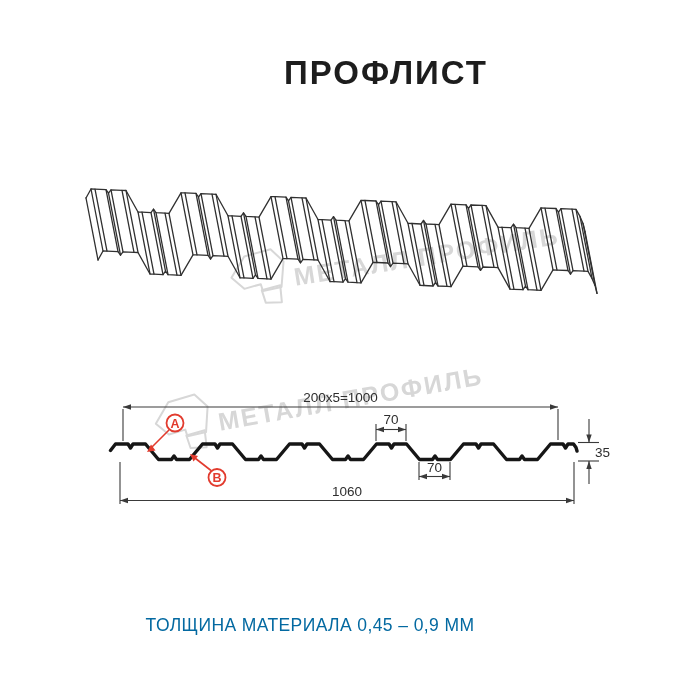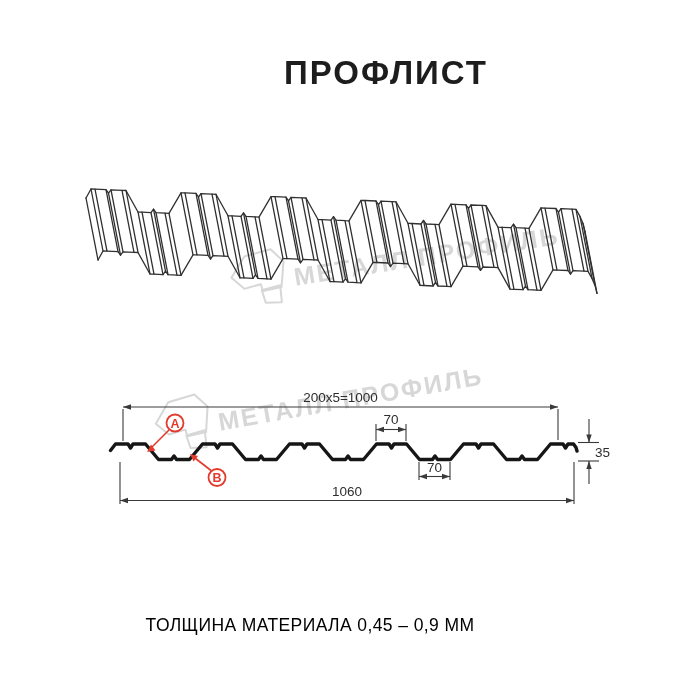"ТОЛЩИНА МАТЕРИАЛА 0,45 – 0,9" .footer-note { color: #000000 -> #0369a1 }
